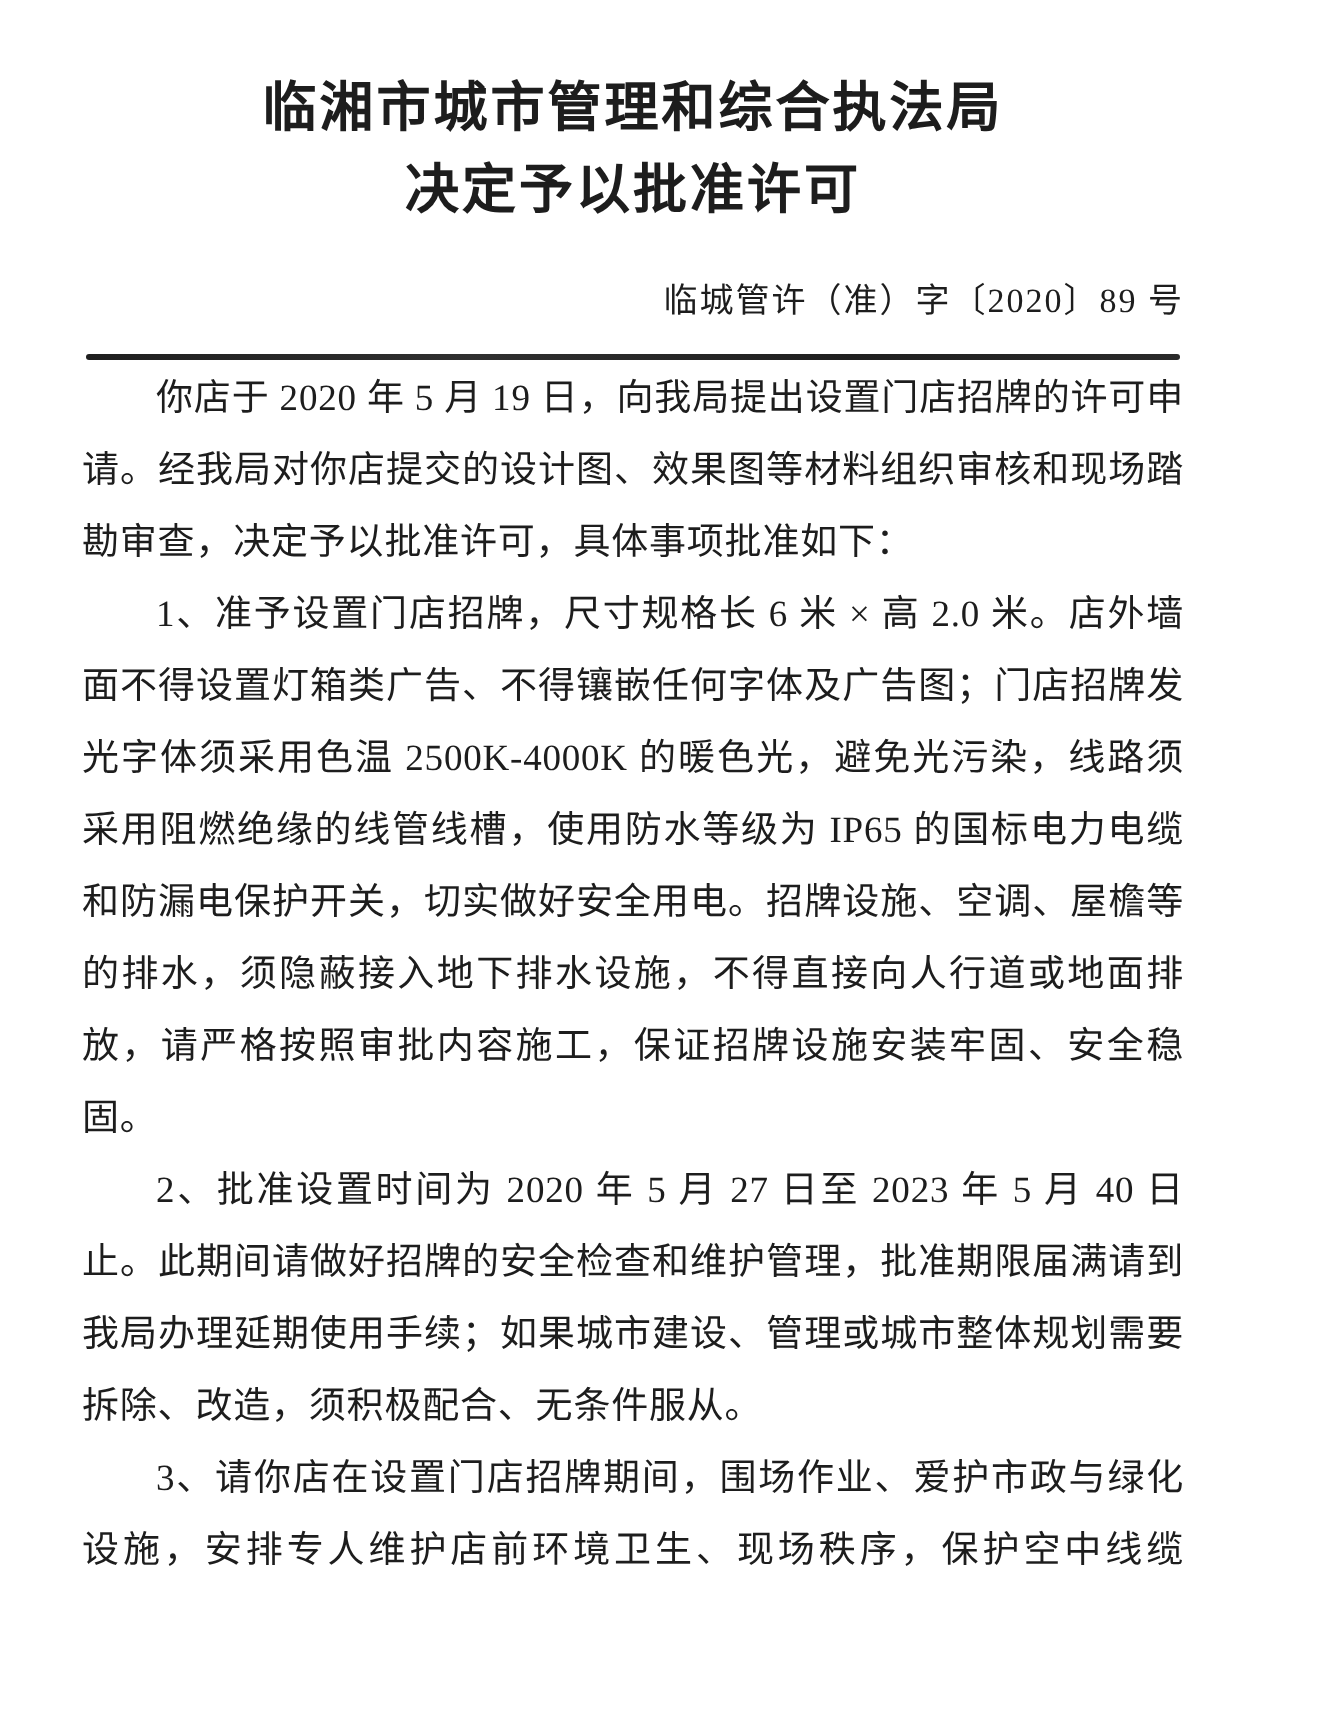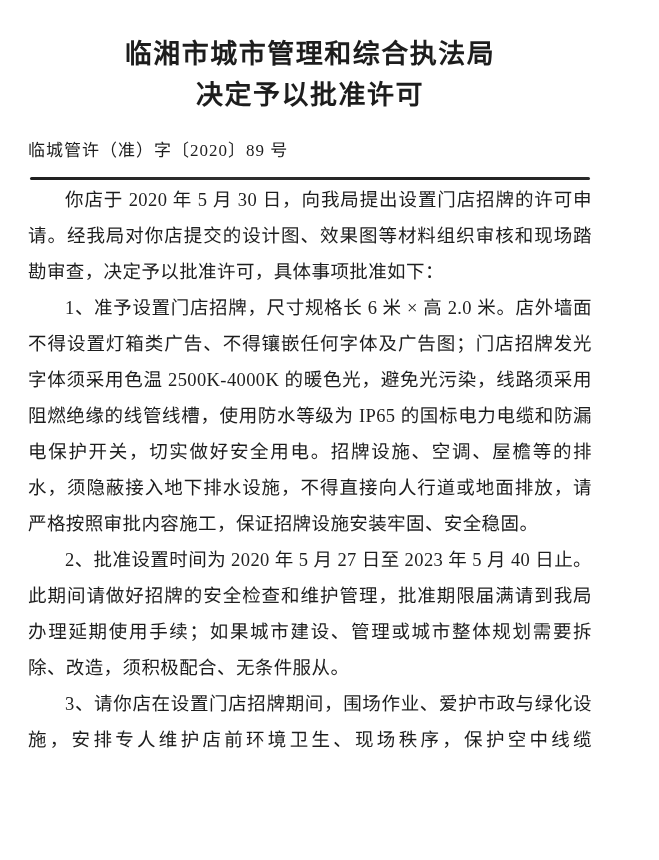"临湘市城市管理和综合执法局" .page { padding: 34px 67px 0 28px -> 34px 67px 0 41px }
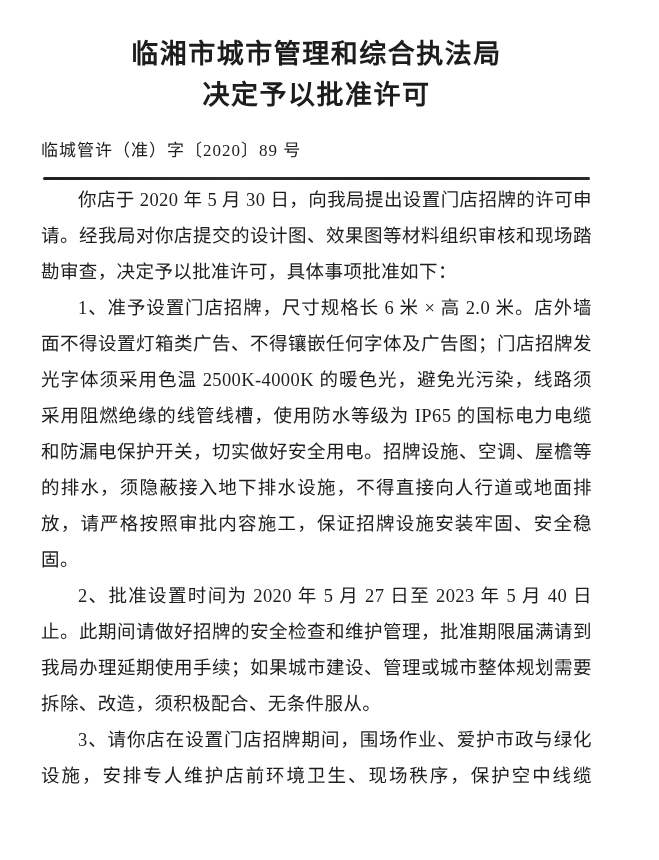"临城管许（准）字〔2020〕89 号" .doc-number { text-align: left -> right }
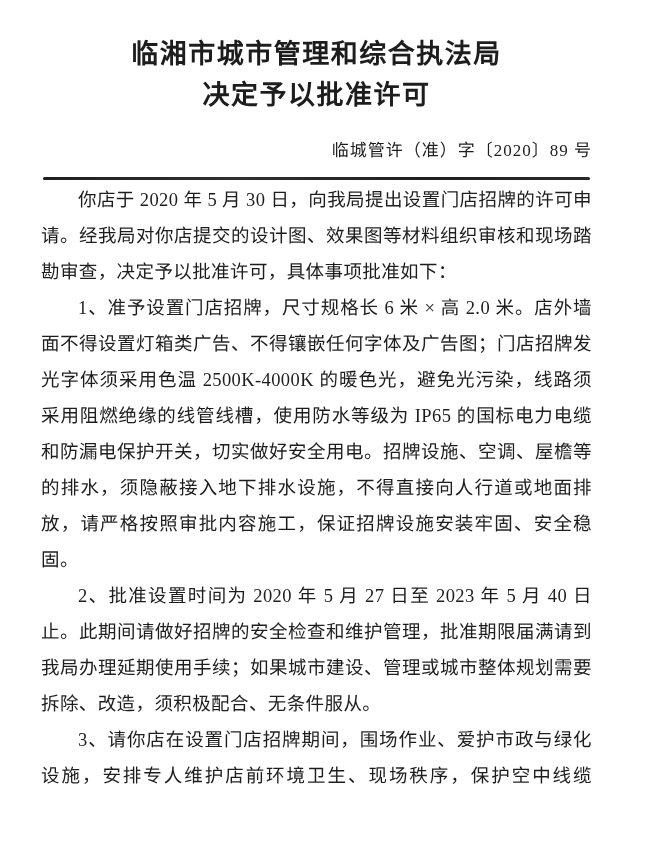"你店于 2020 年 5 月" p.para { text: 30 -> 19 }
